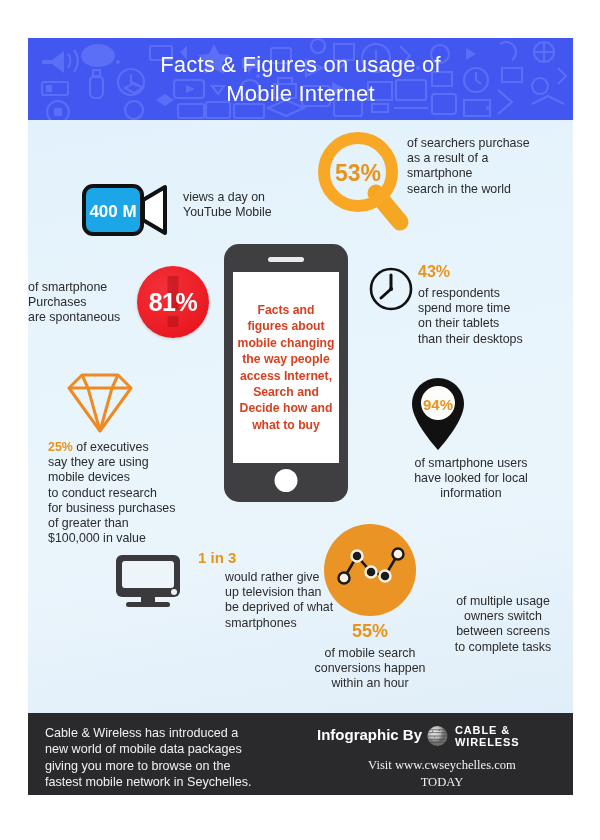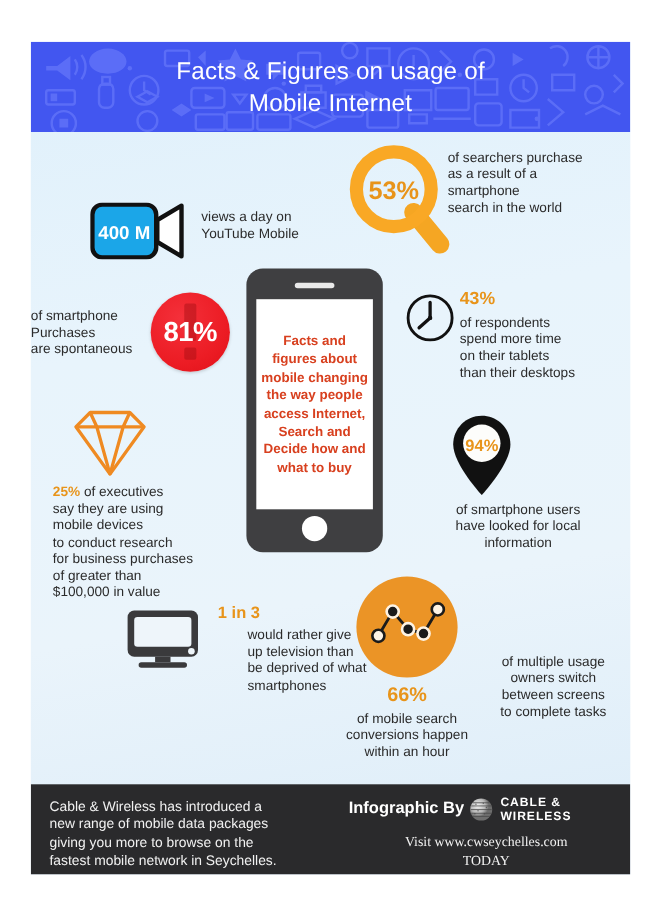"66%" div.txt { text: 66% -> 55% }
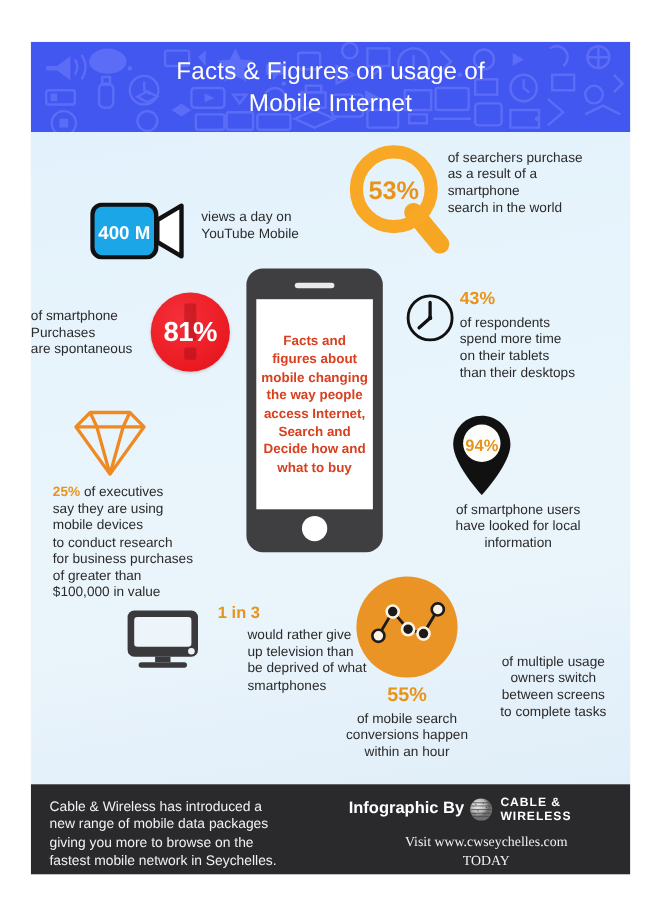"new range of mobile data" div { text: range -> world }
